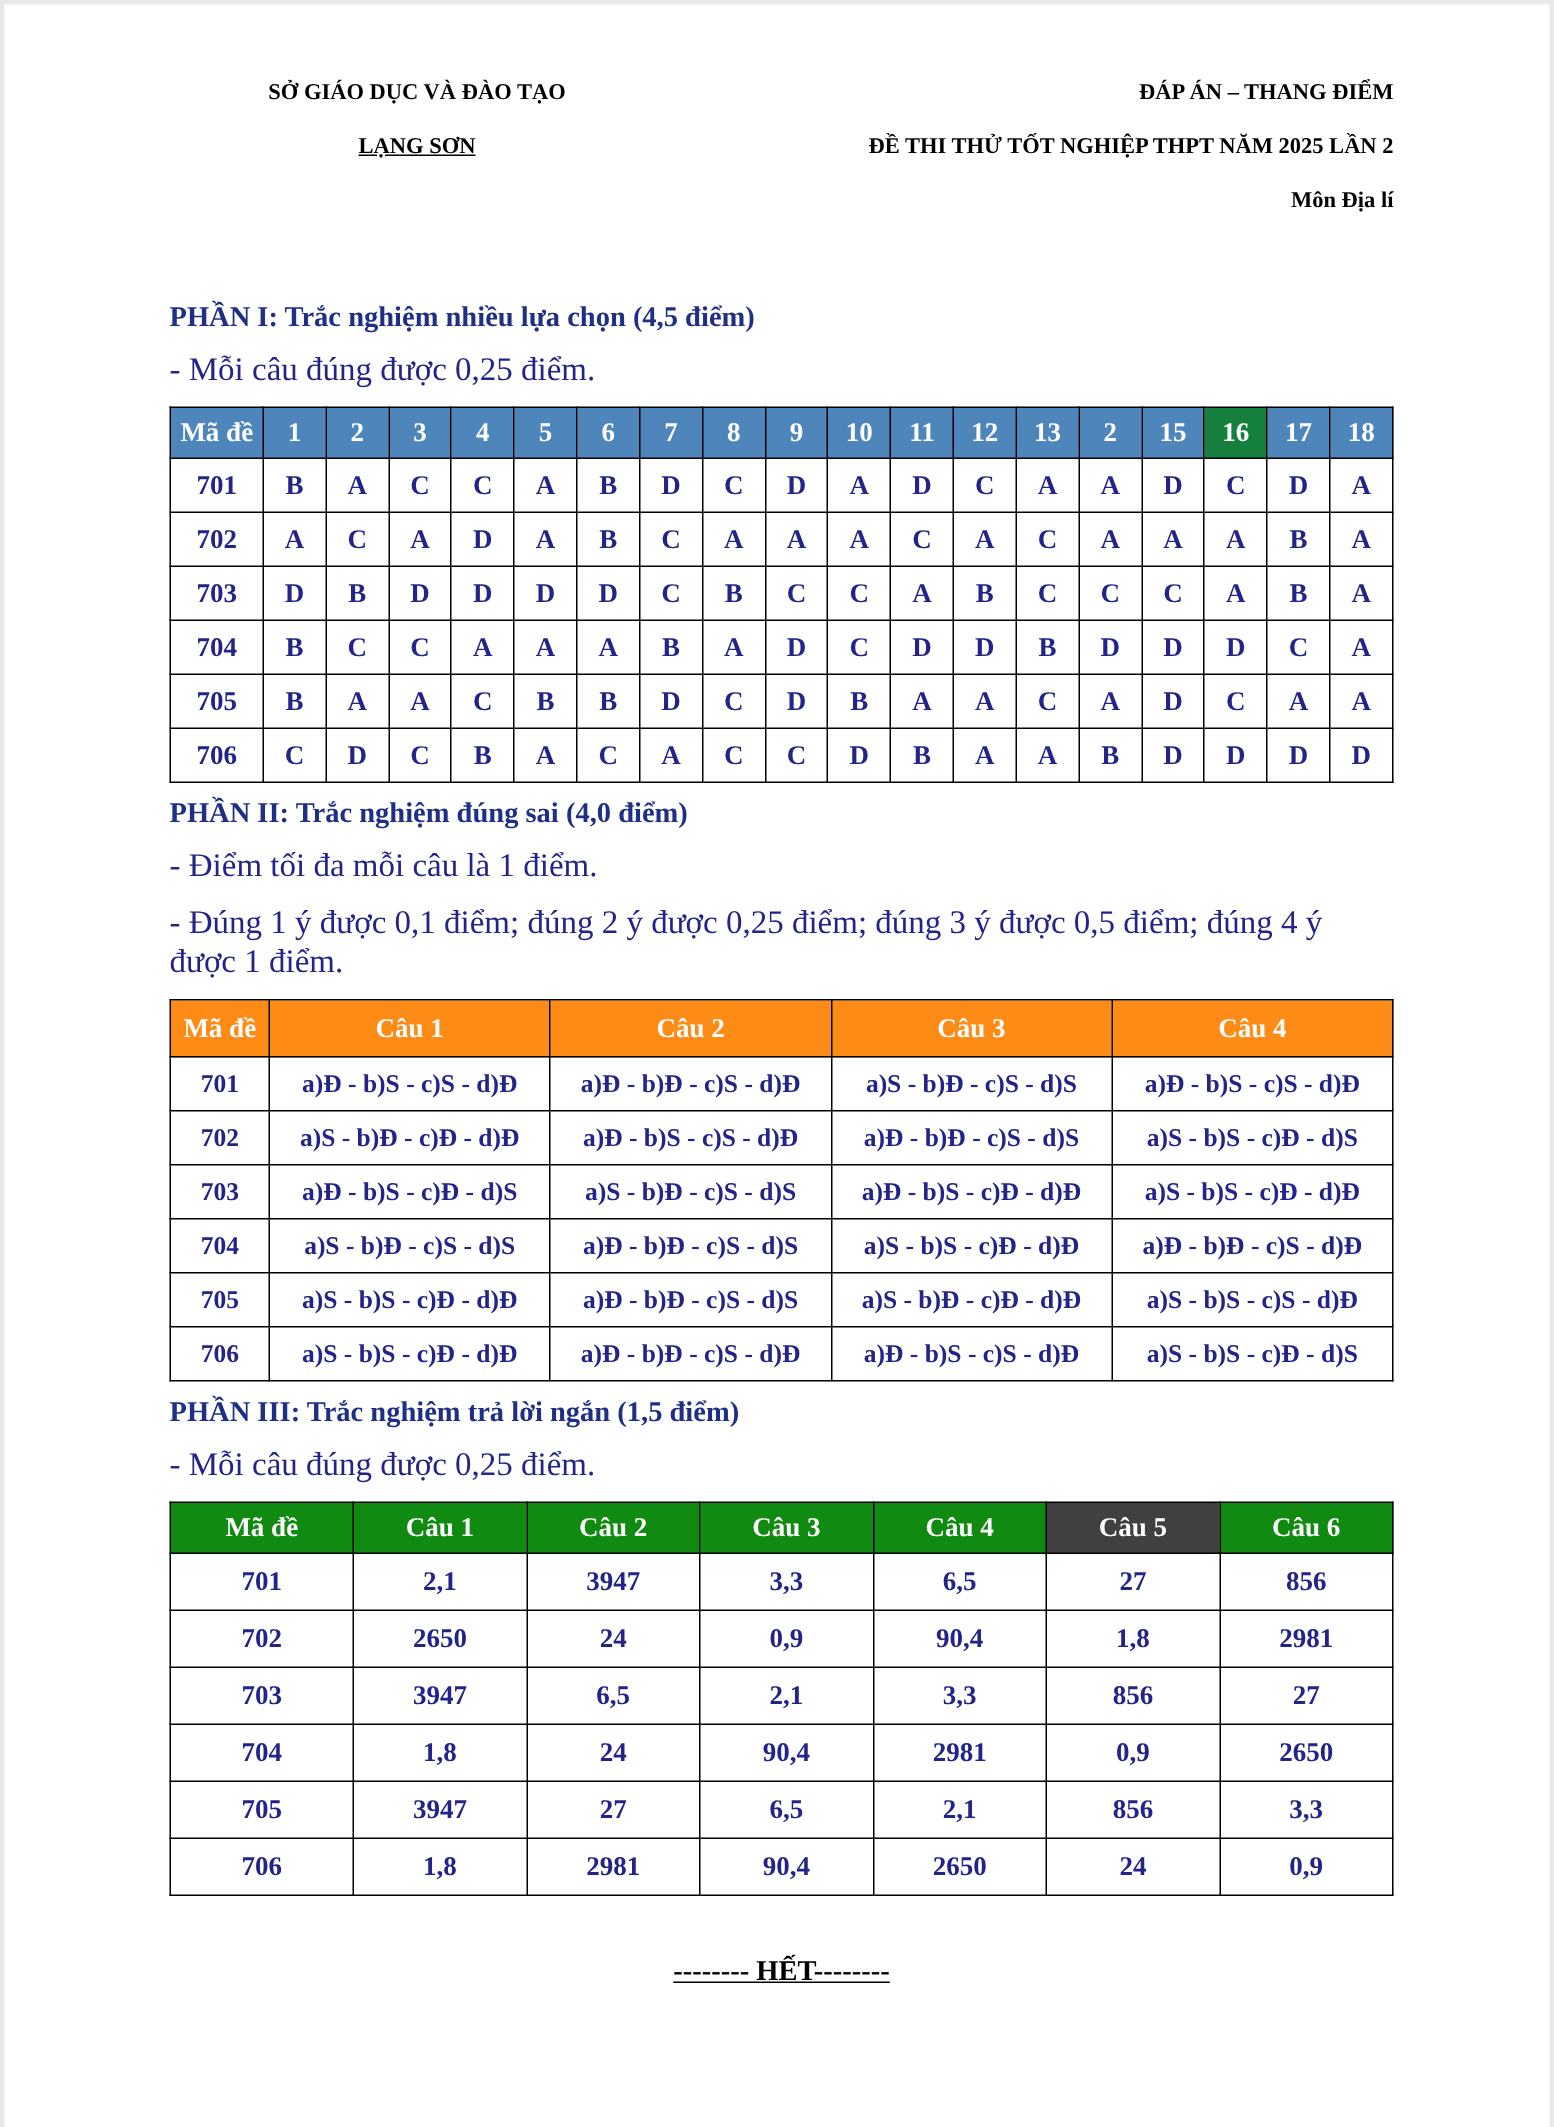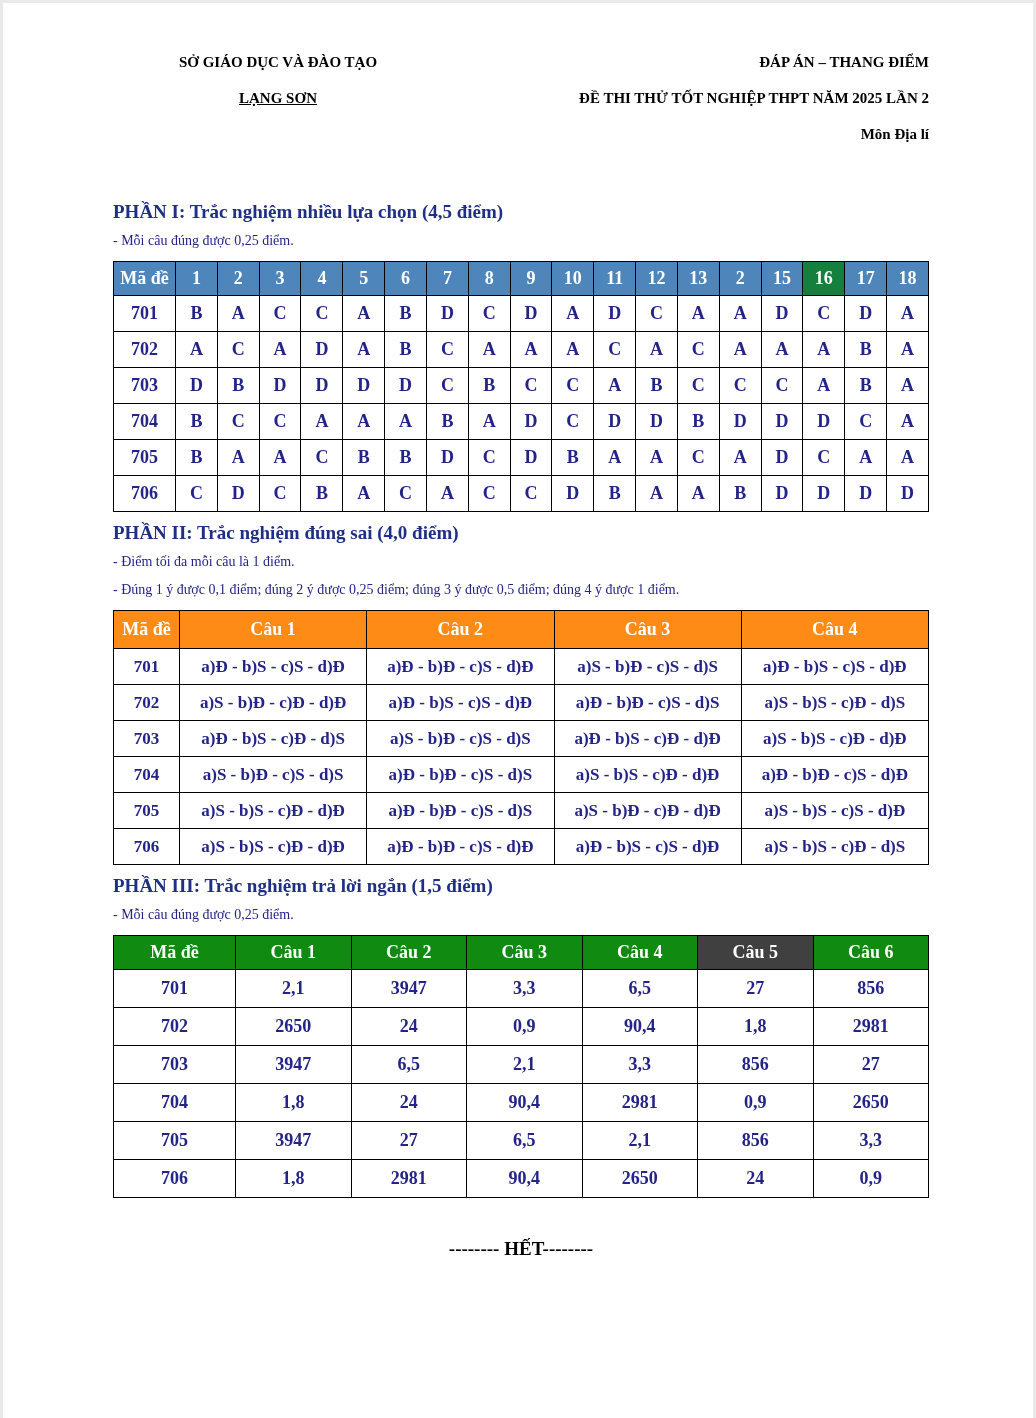"- Mỗi câu đúng được" .section-note { font-size: 14px -> 22px }
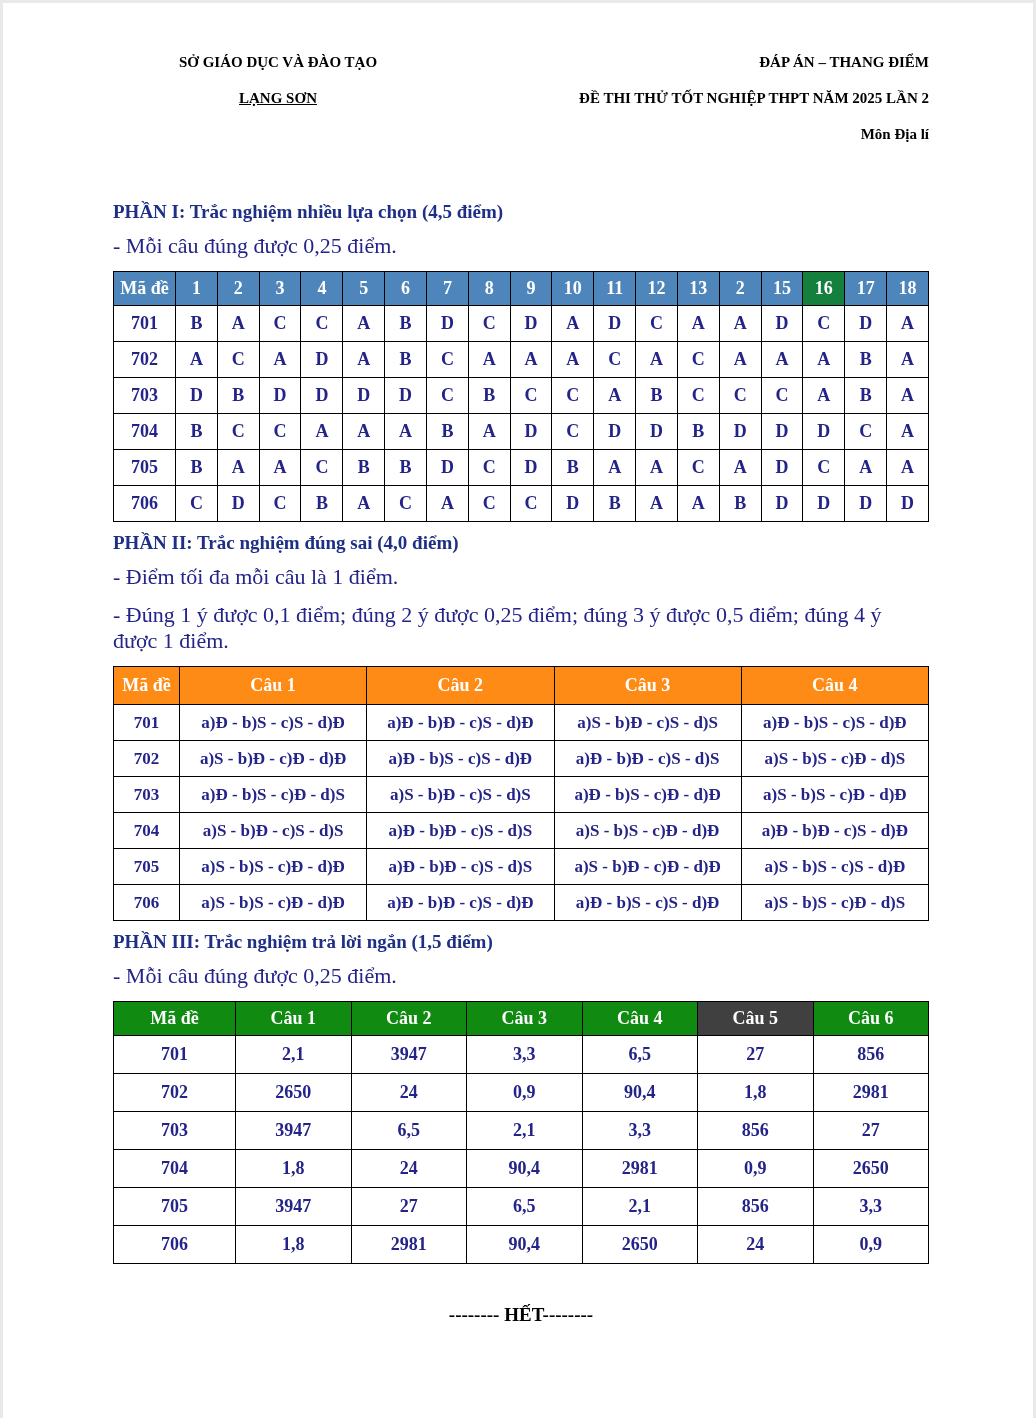"-------- HẾT--------" .end-line { text-decoration: none -> underline }
